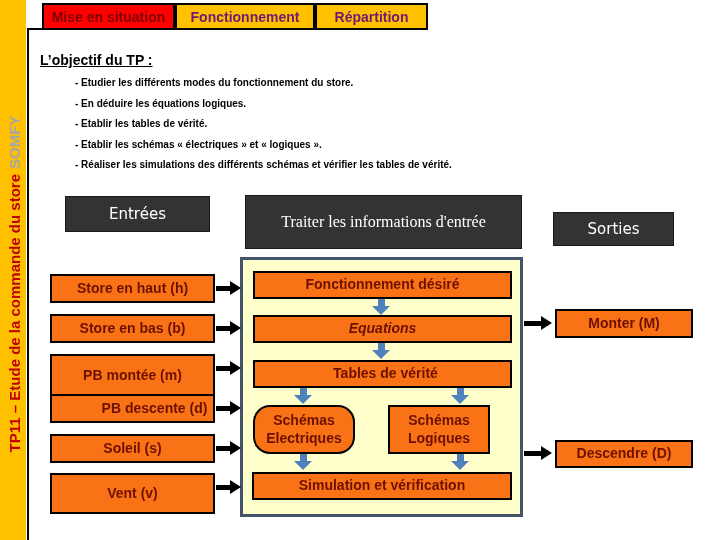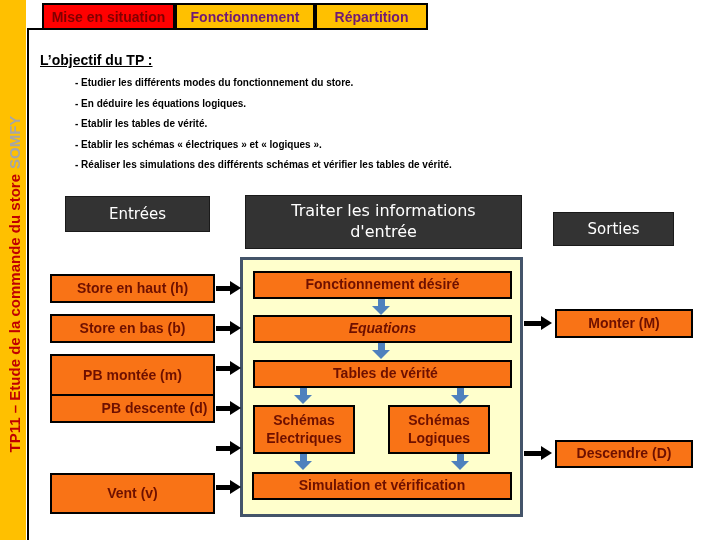"Traiter les informations d'entrée" .stage-proc span { font-family: none -> Liberation Serif, serif }
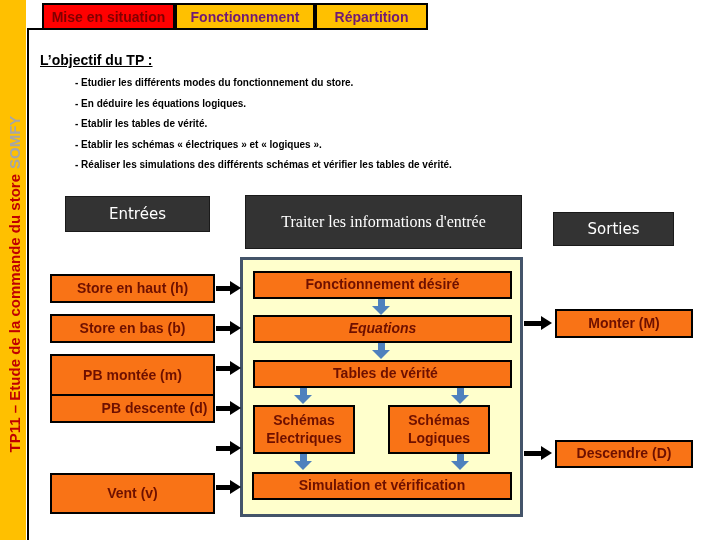"Schémas Electriques" .branchL { border-radius: none -> 17px }
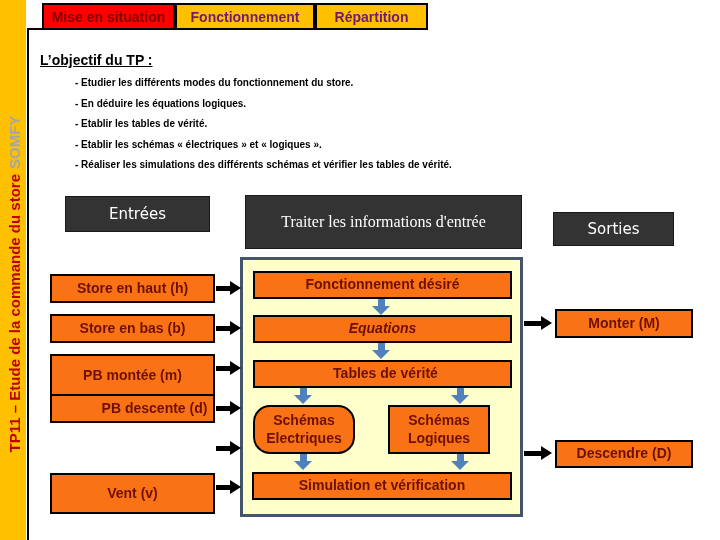"Soleil (s)" div.ybox { html: none -> <div>Soleil (s)</div> }
